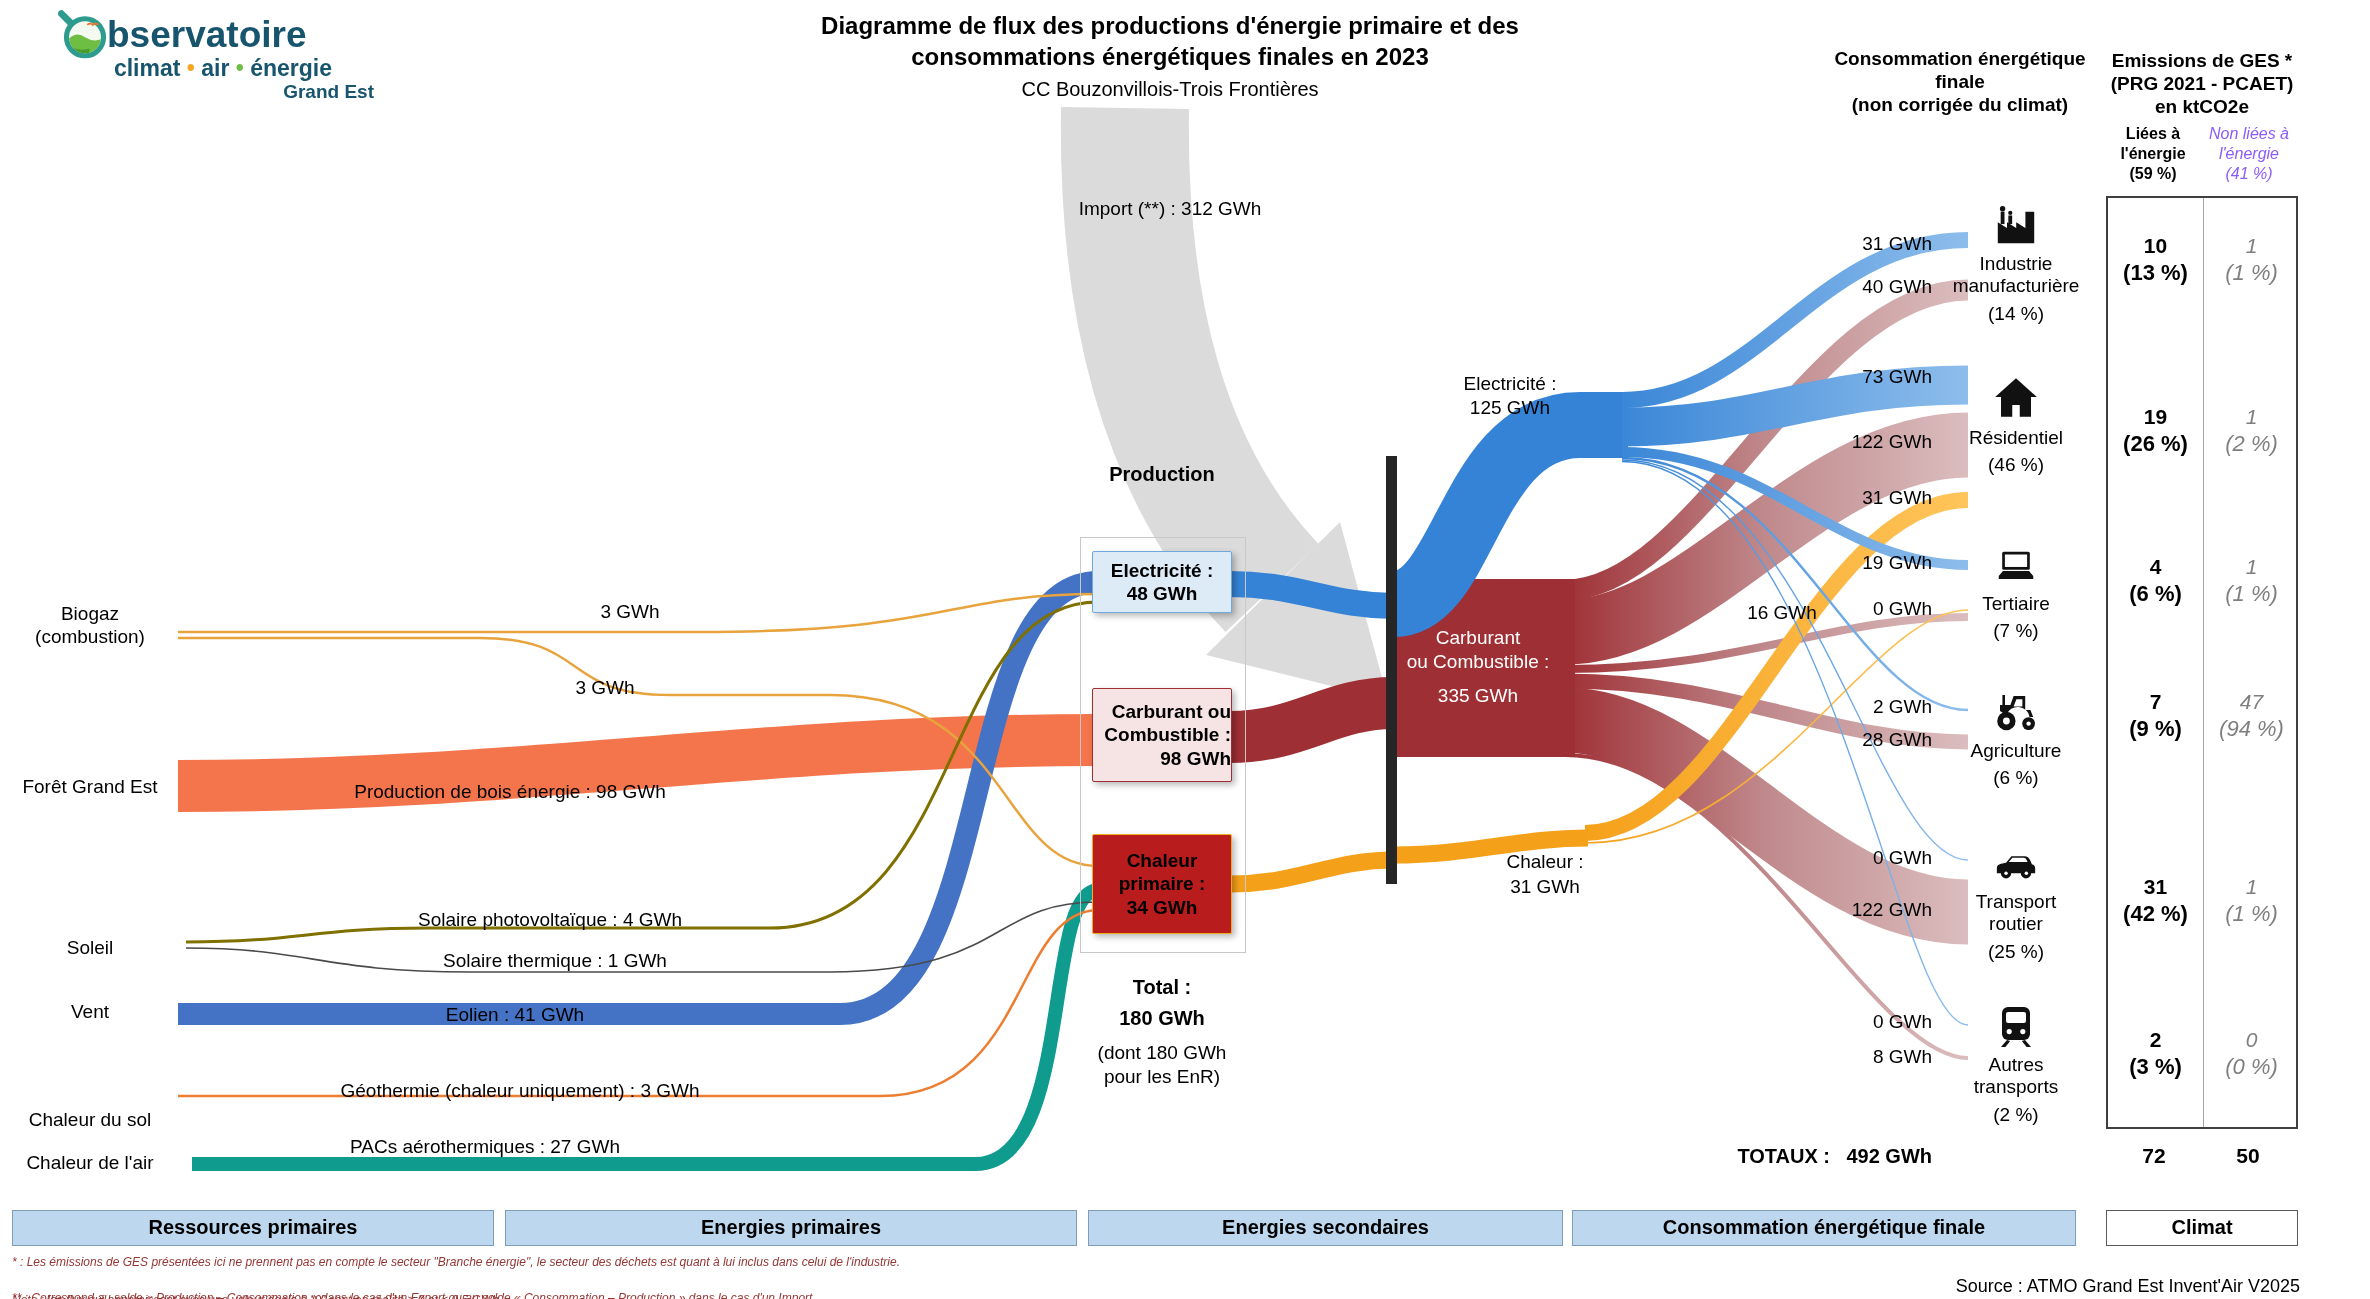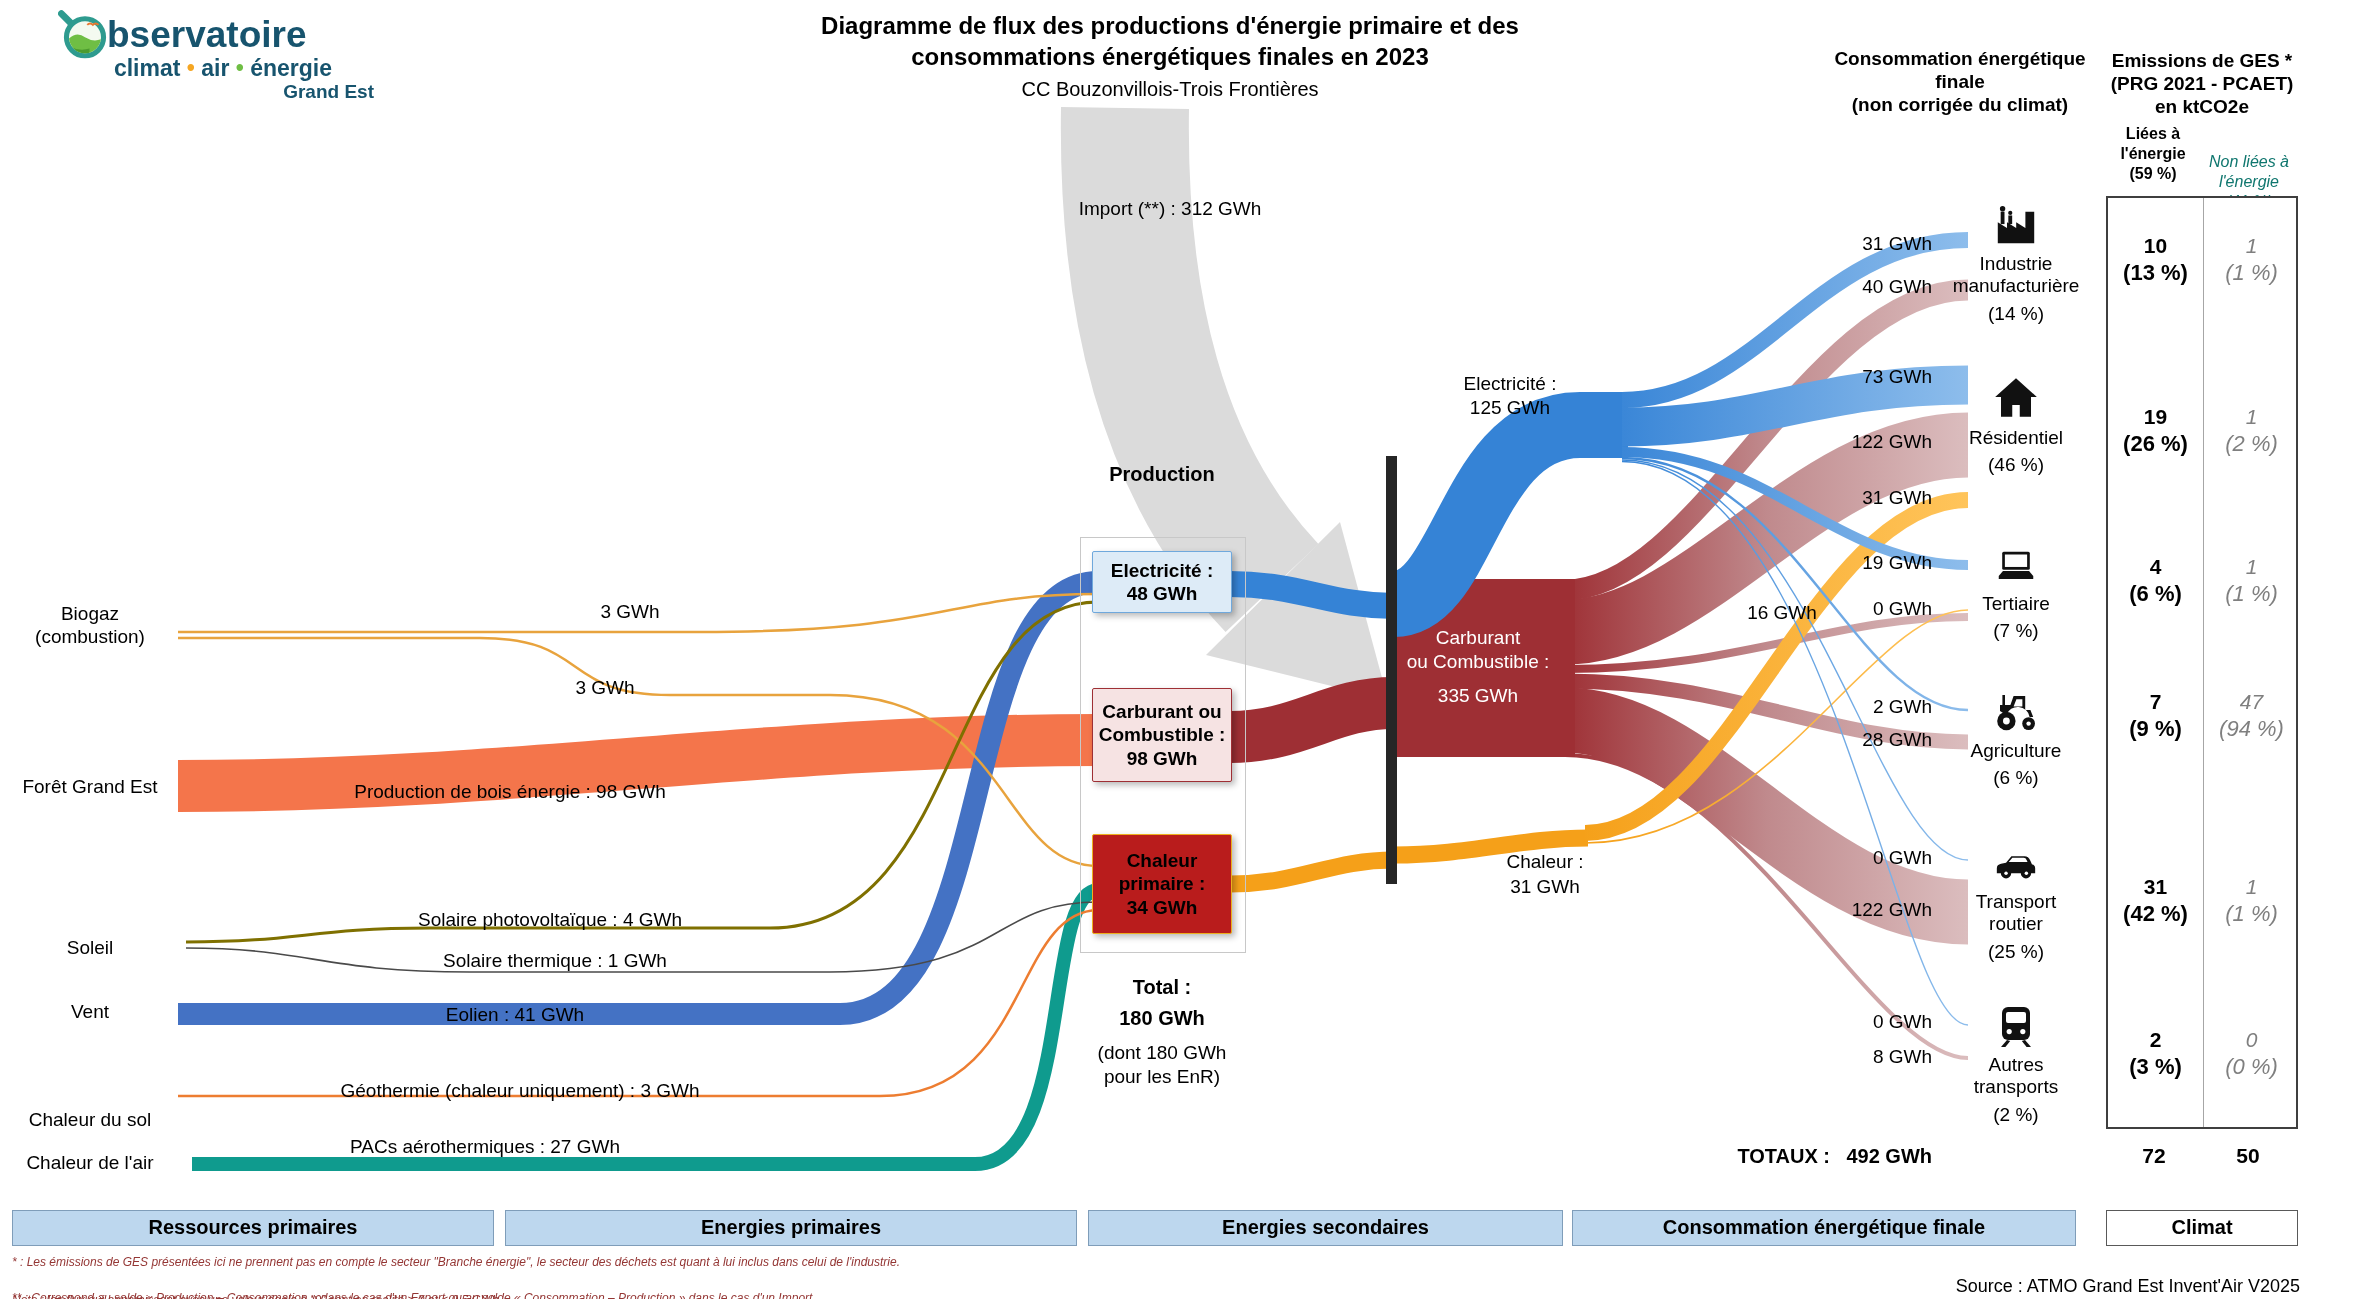"Non liées à" div.t { color: #0f766e -> #8b5cf6; margin-top: 28px -> none }
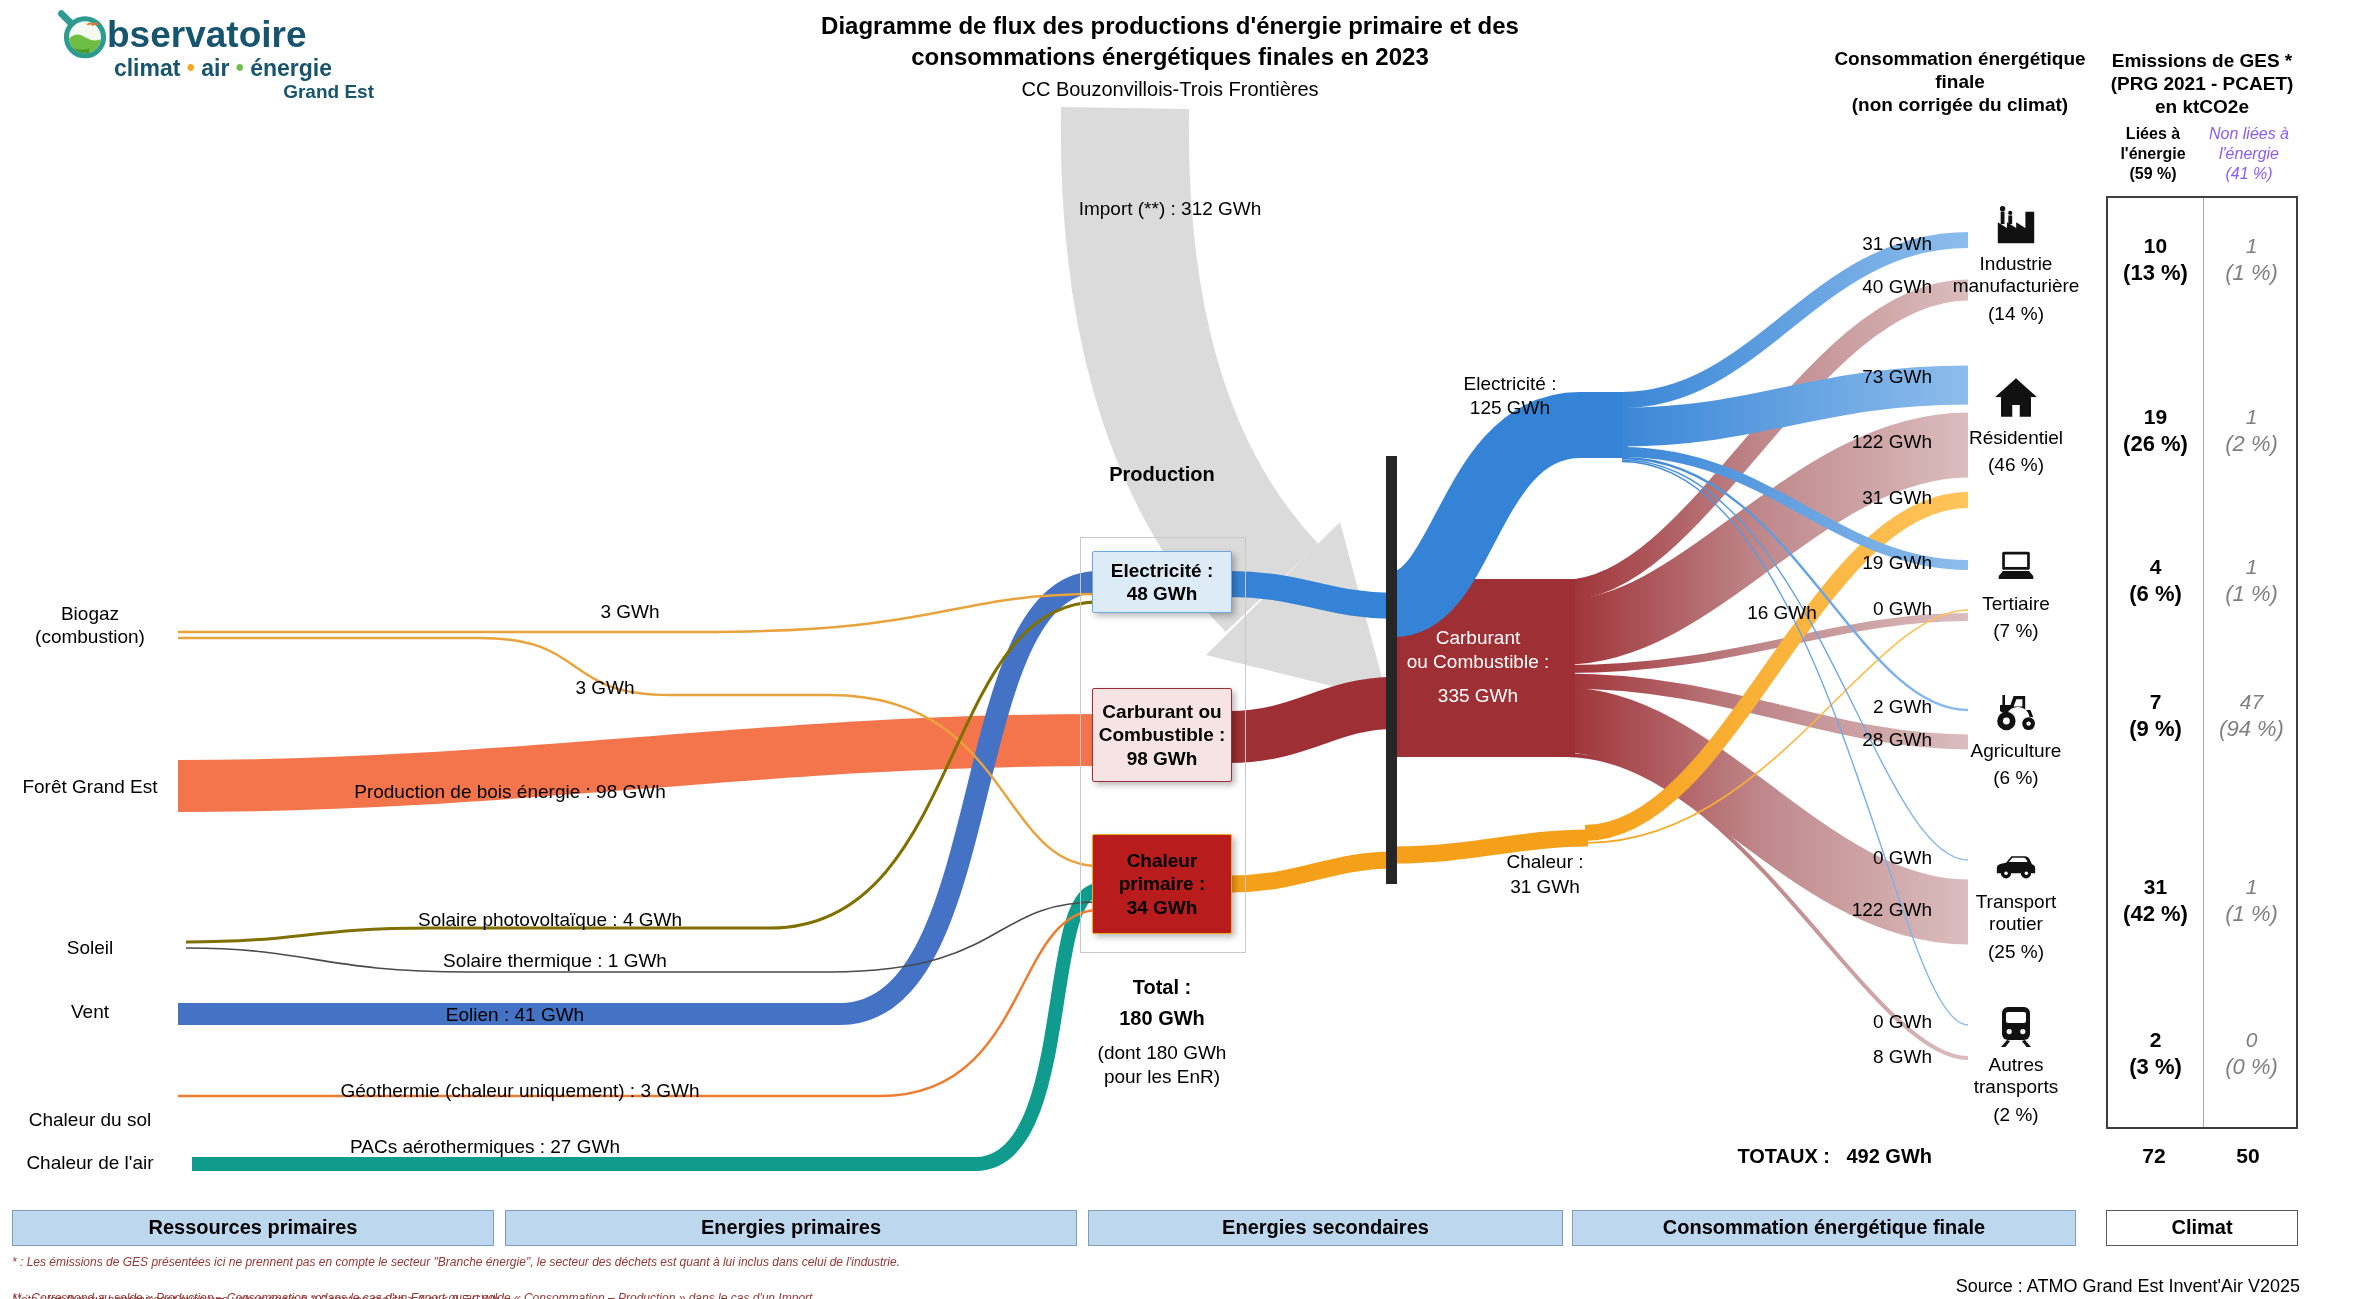"Carburant ou" div.pbox { align-items: none -> flex-end }
